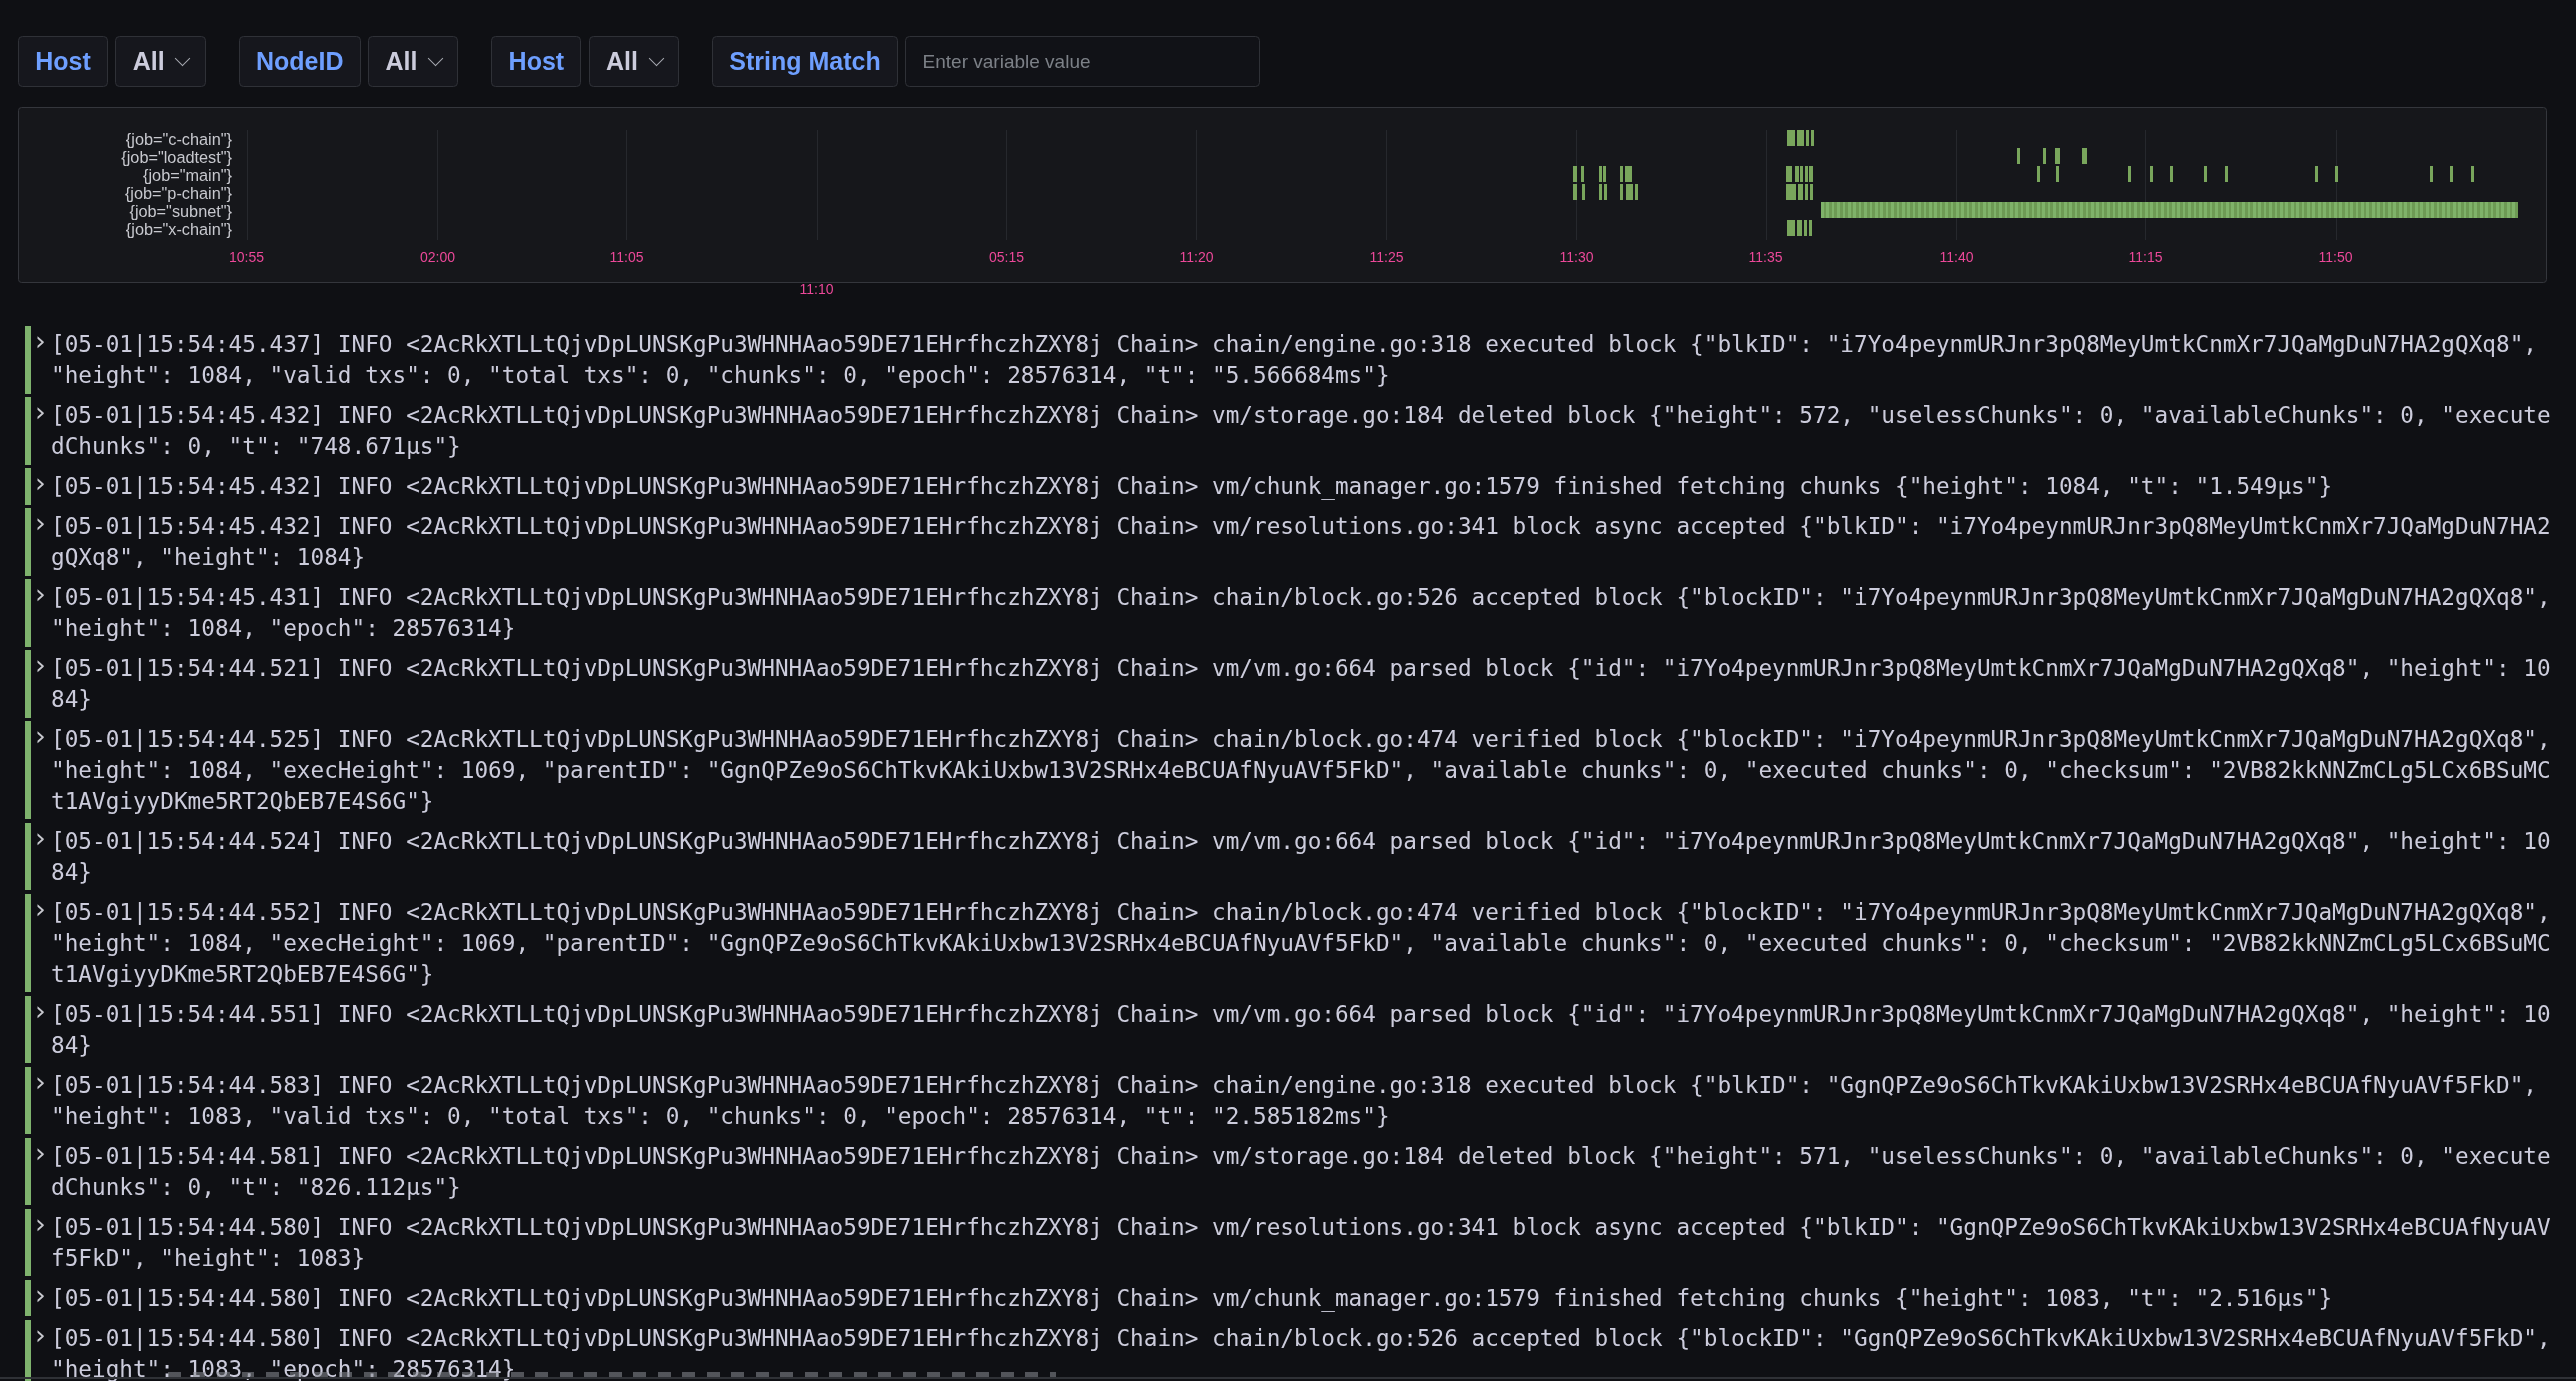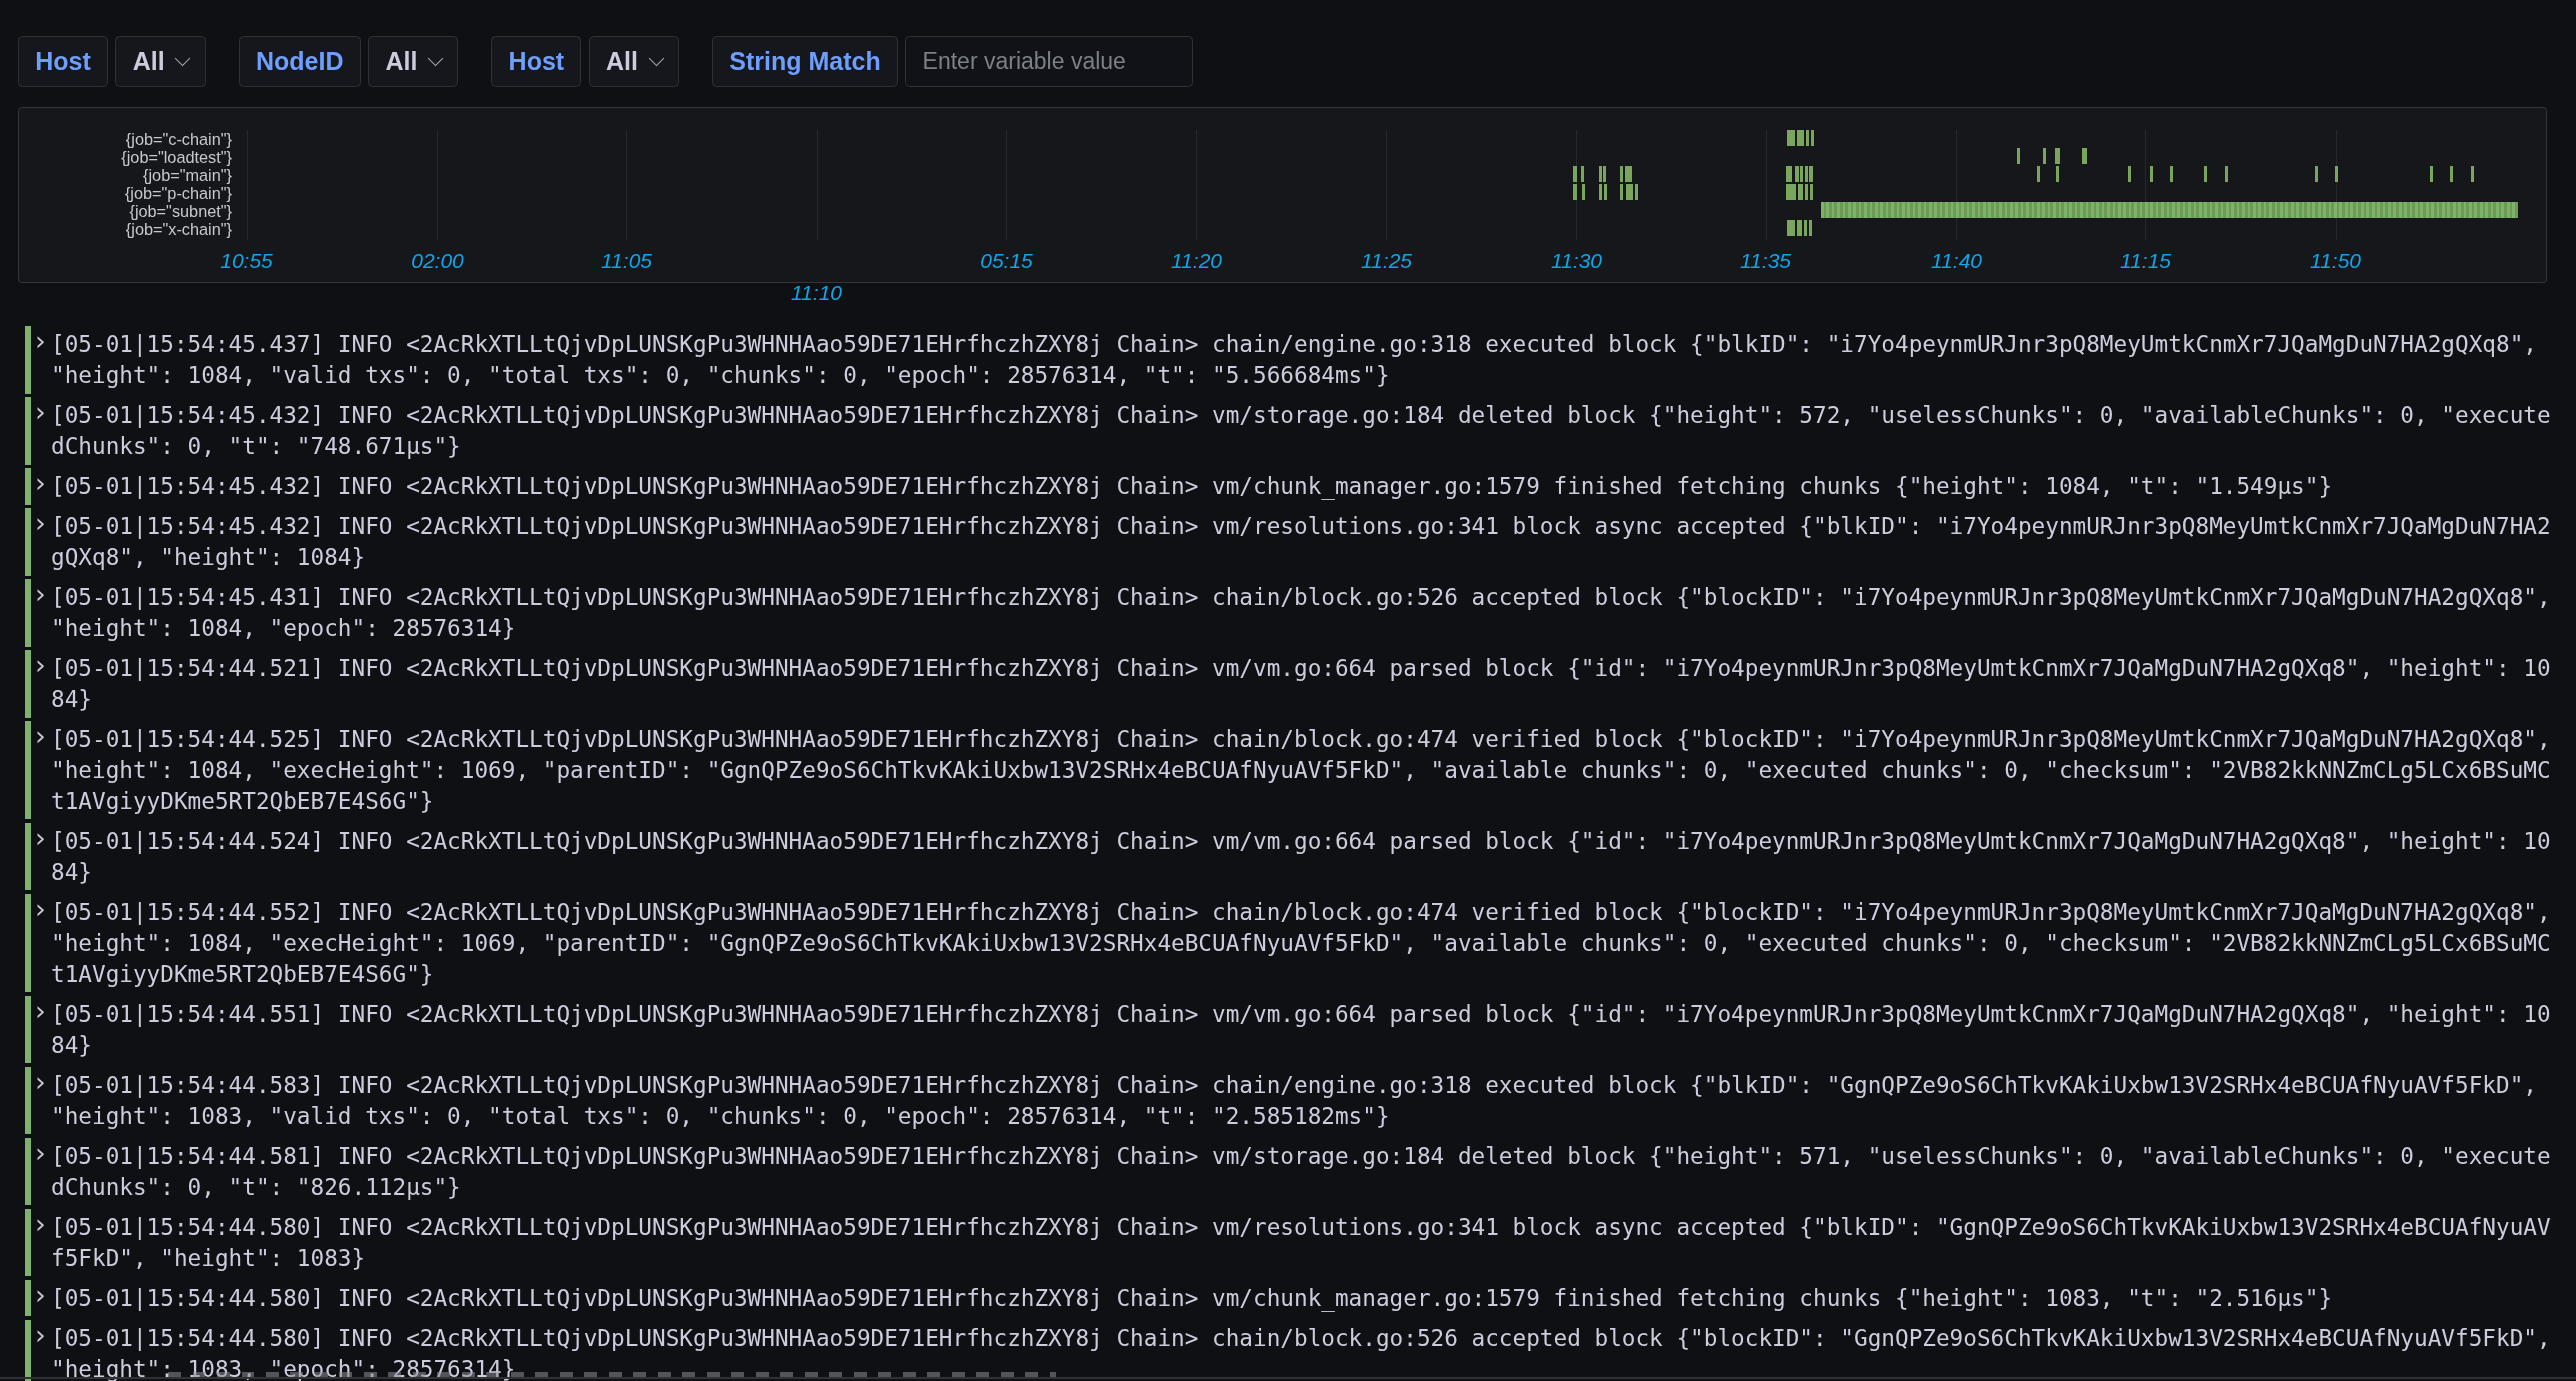"Enter variable value" .tb-input { font-size: 23px -> 19px; width: 288px -> 355px }
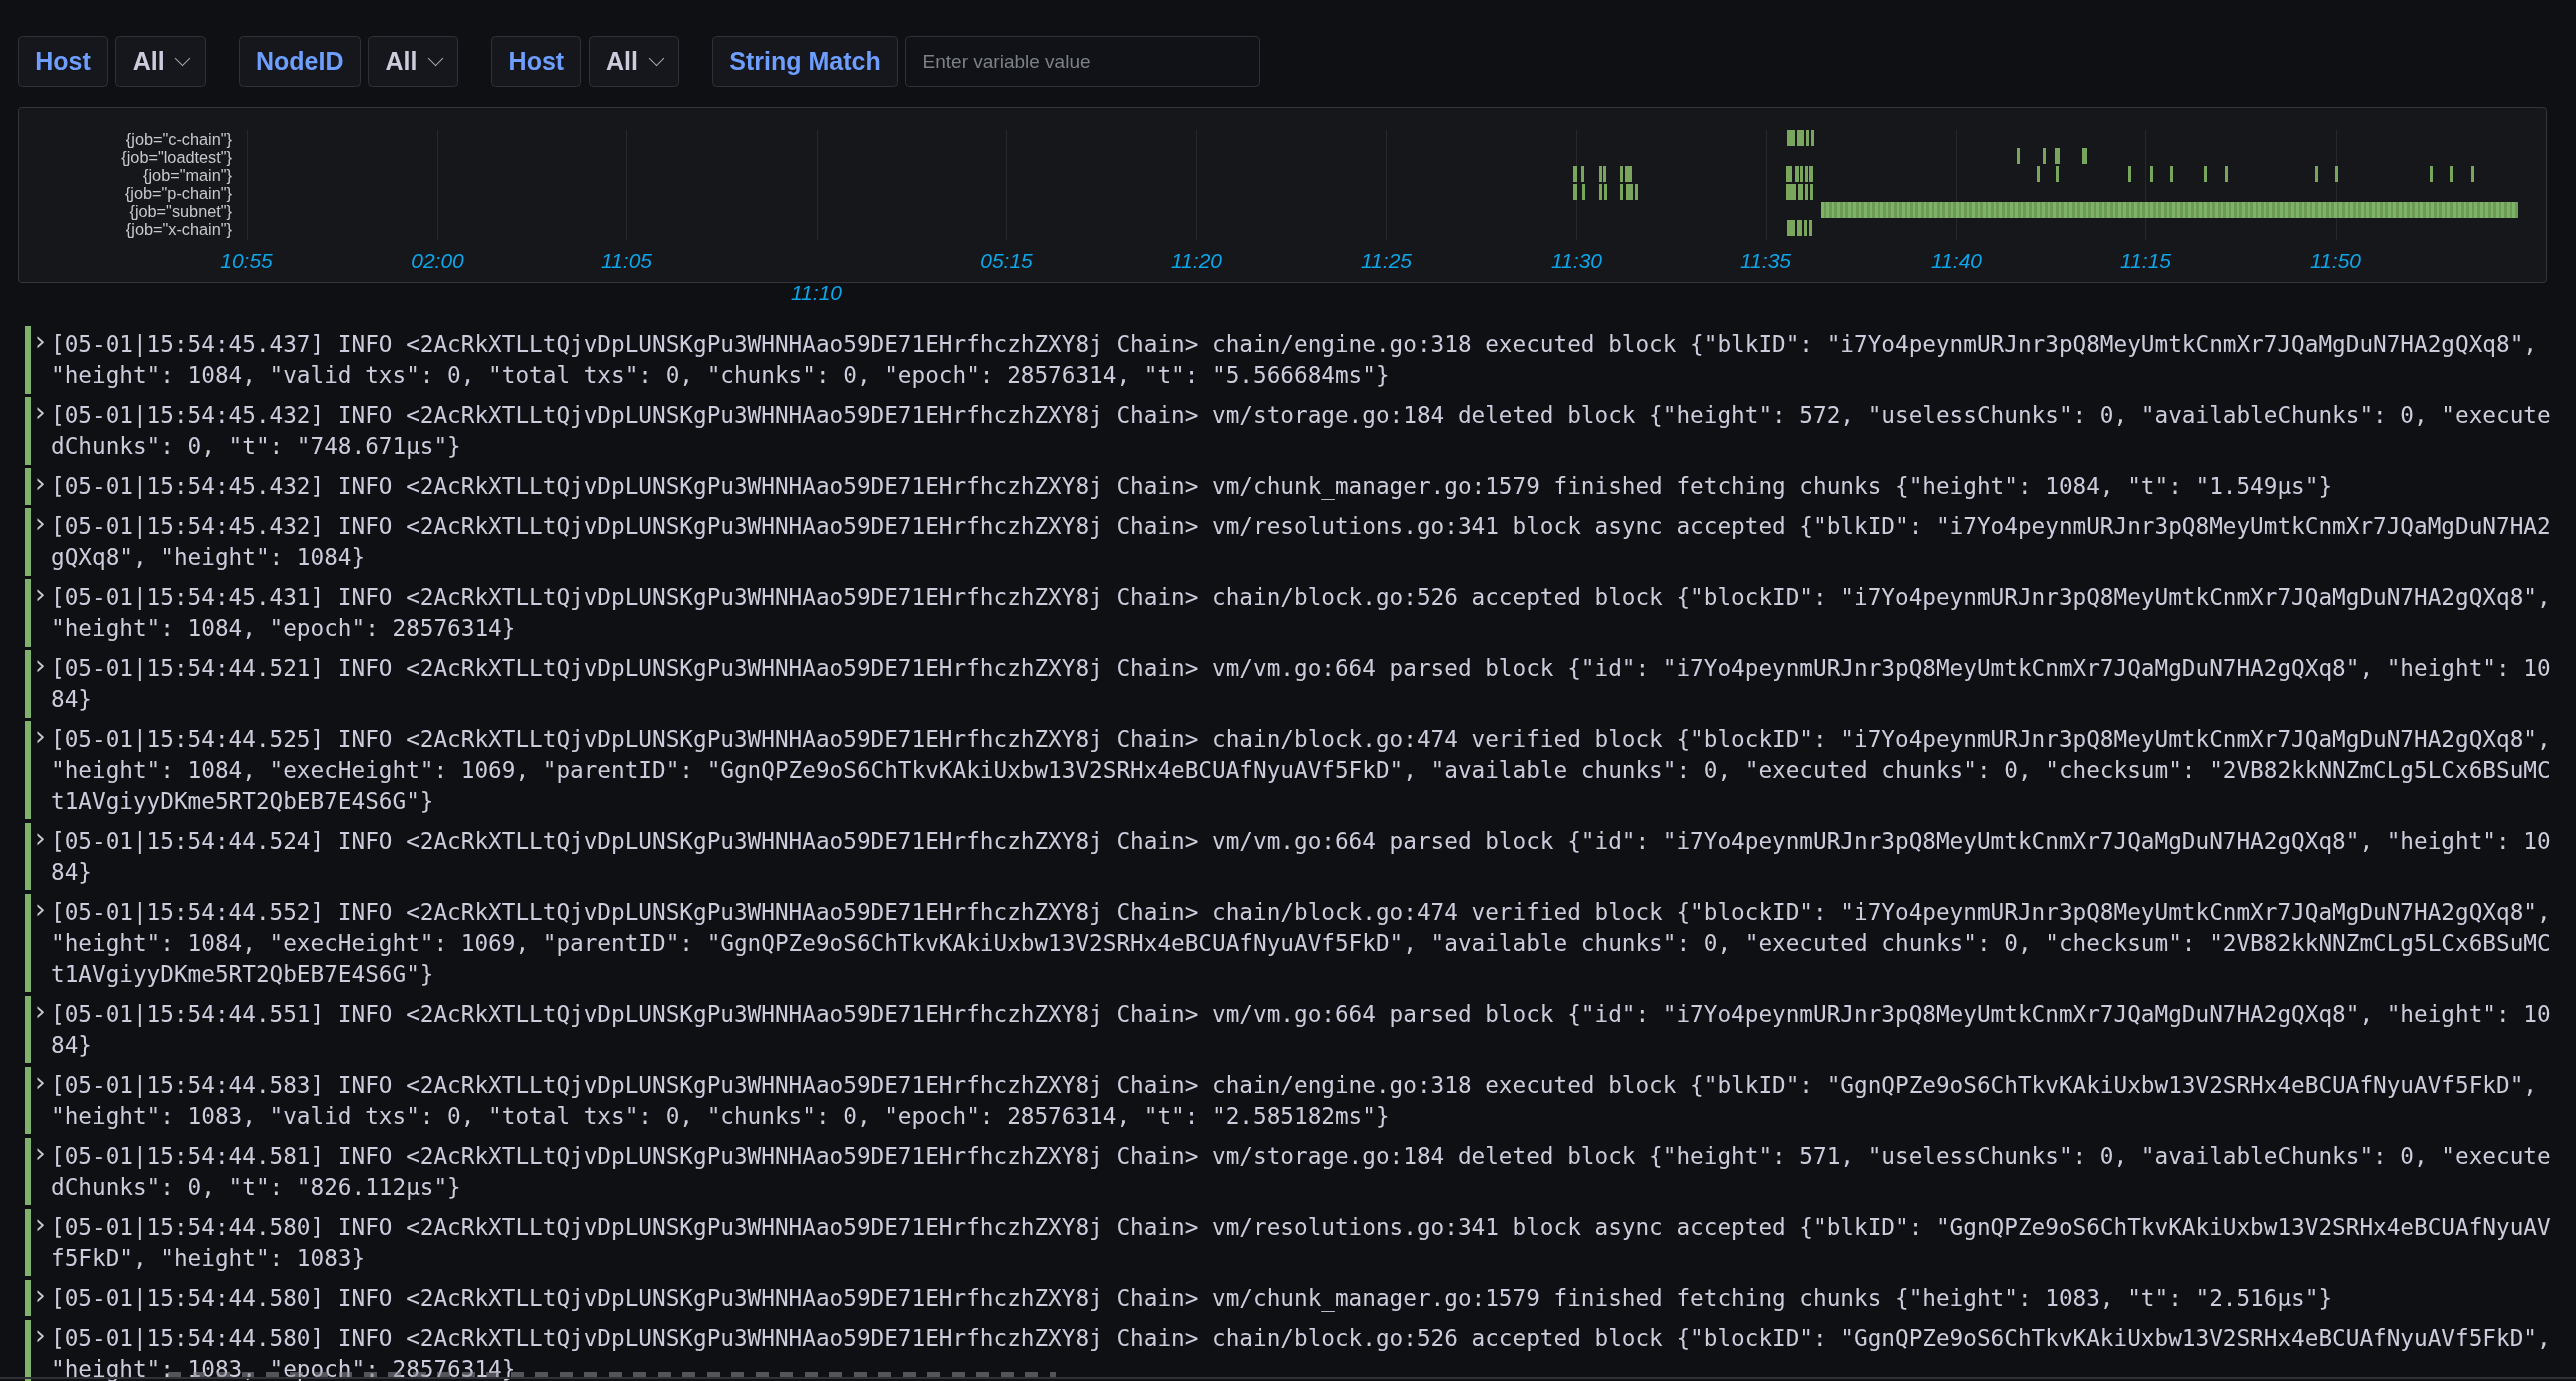"10:55" .x-label { color: #0ea5e9 -> #ec4899; font-size: 21px -> 14px; font-style: italic -> none }
